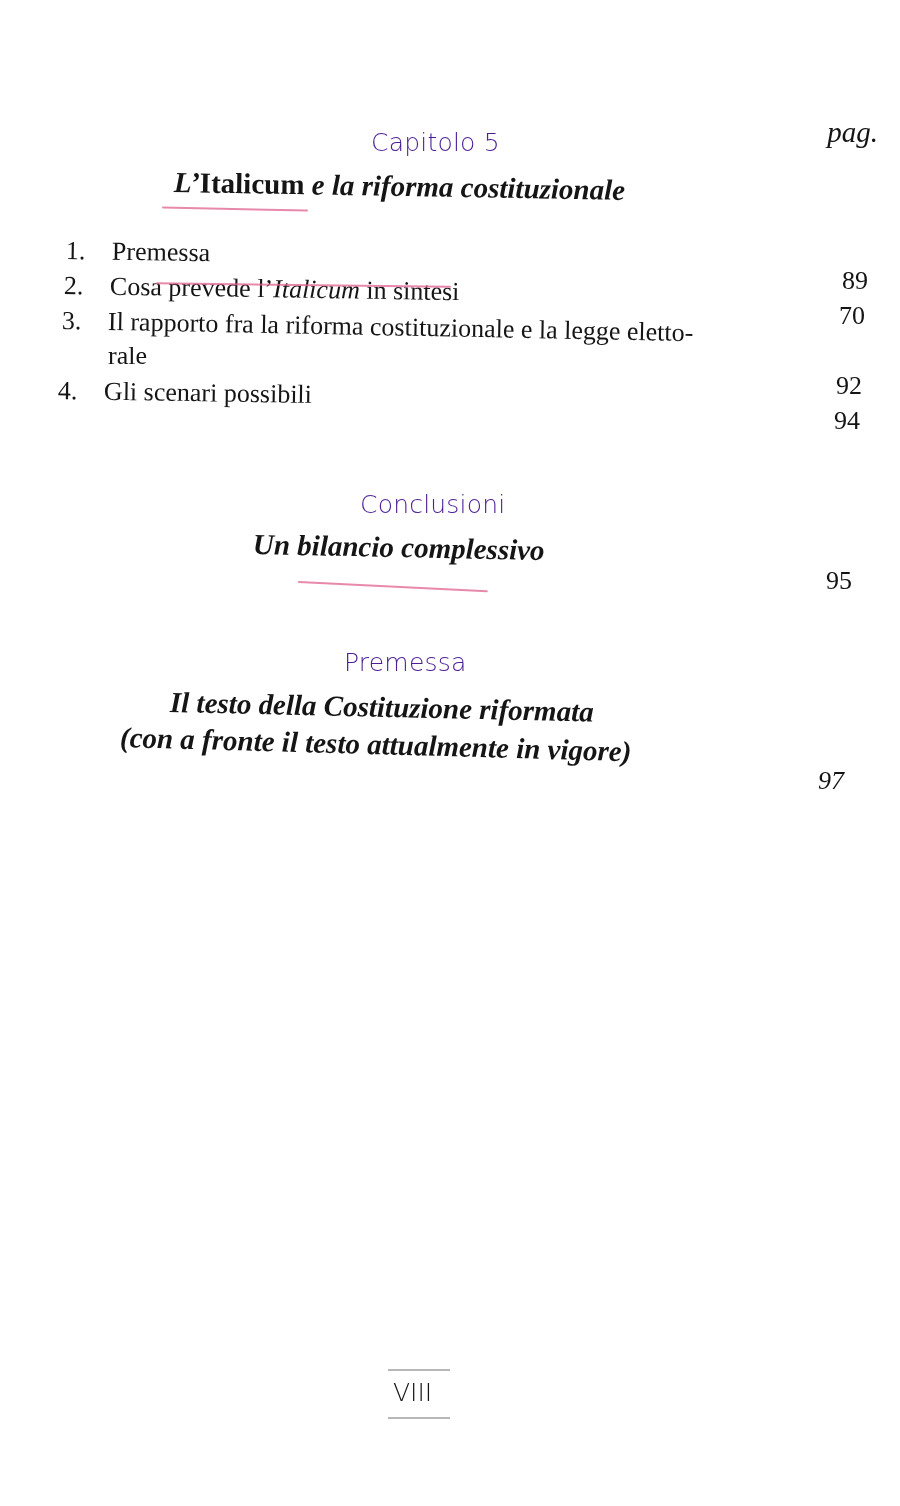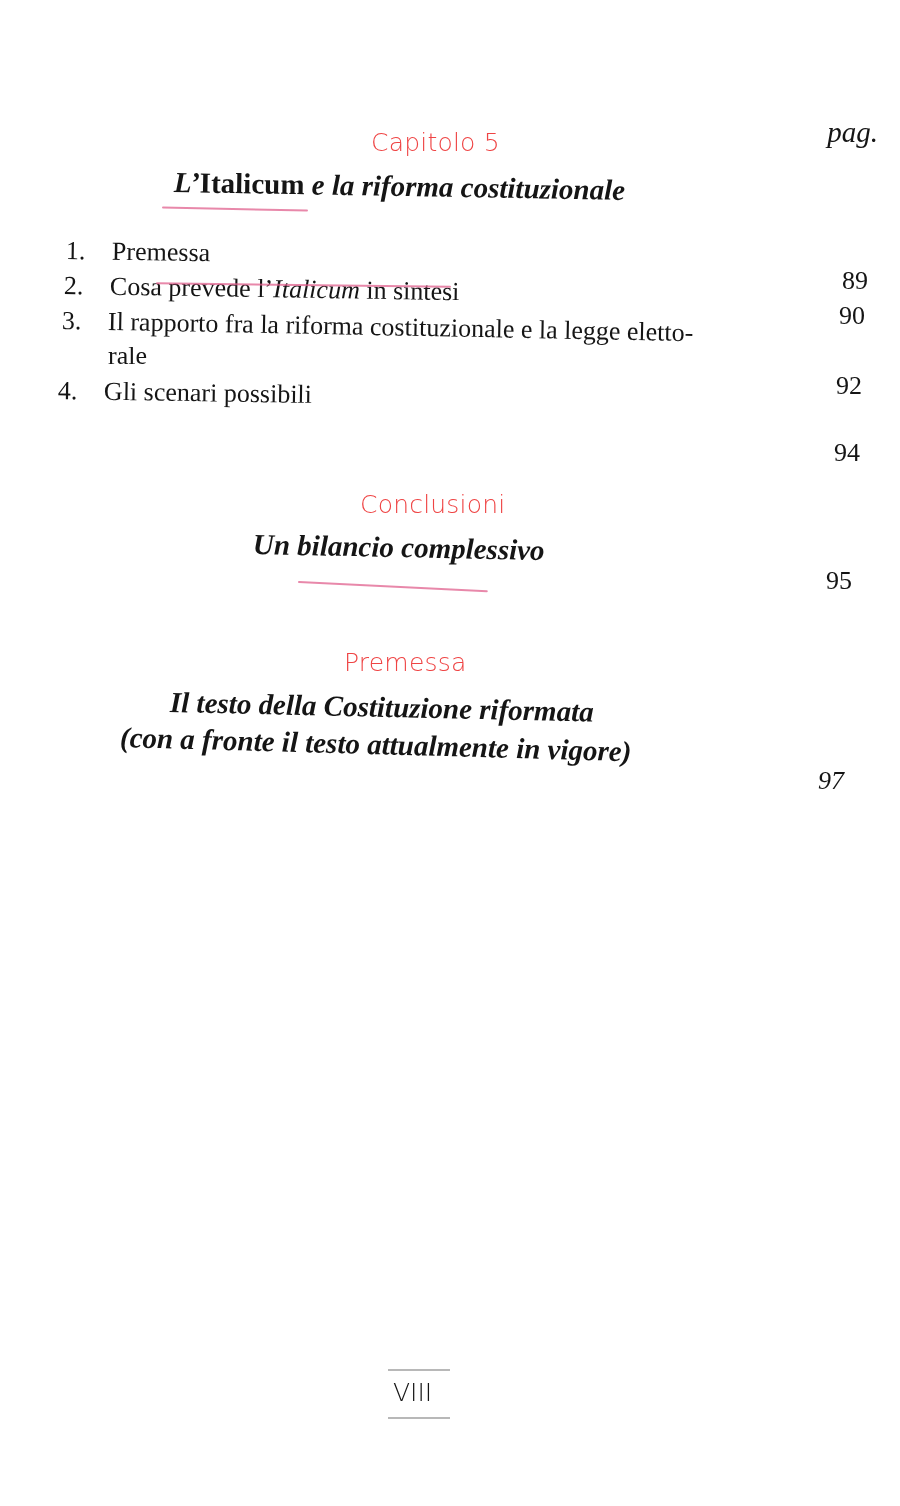"Capitolo 5" .section-label { color: #ef4444 -> #4c1d95 }
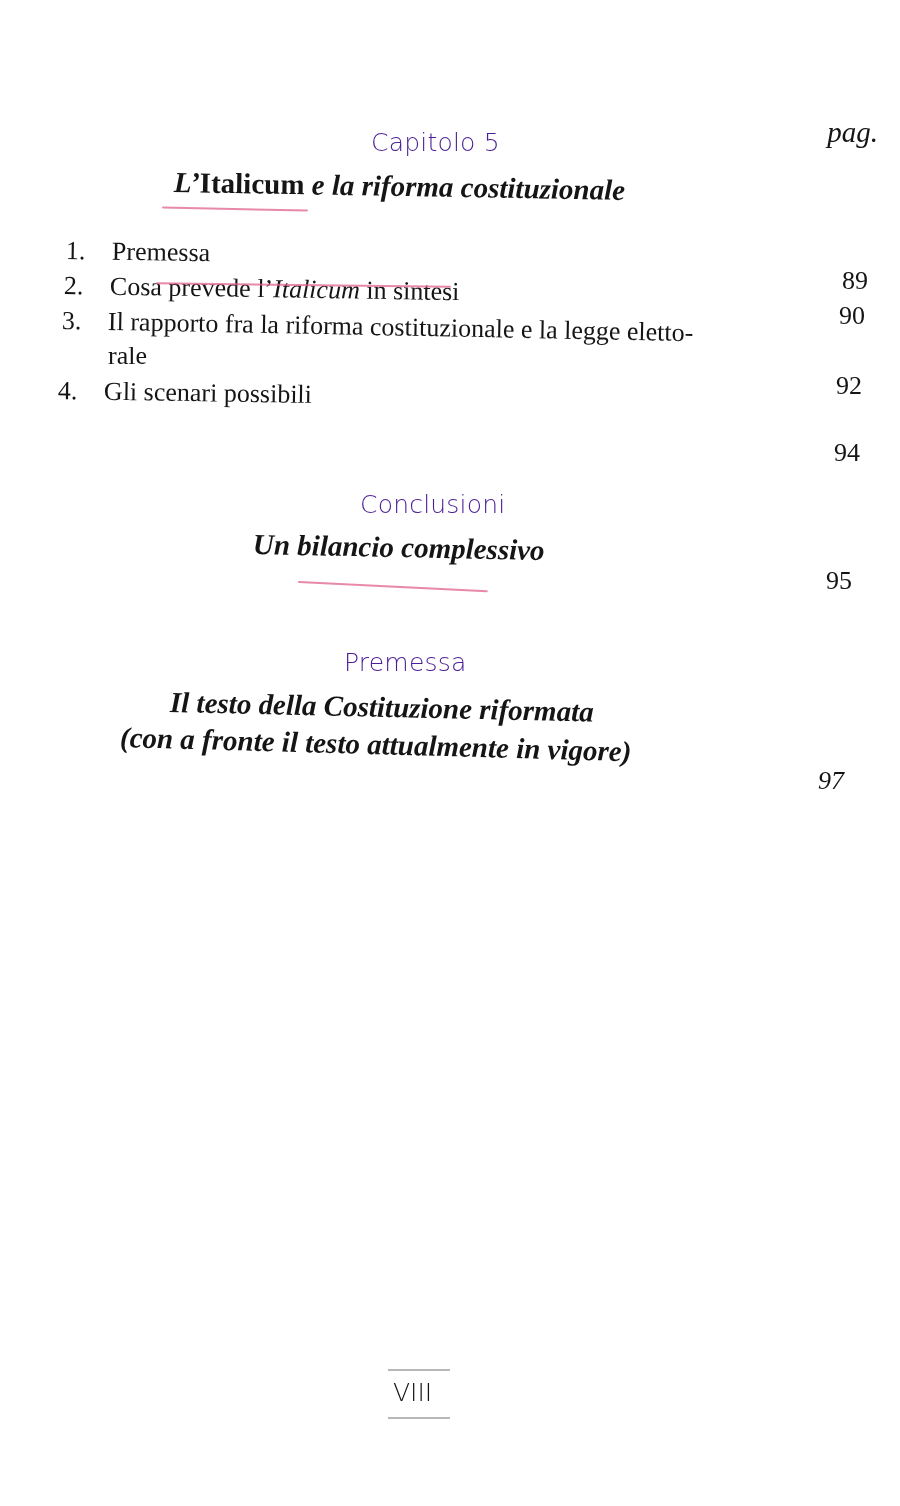"90" div.abs { text: 90 -> 70 }
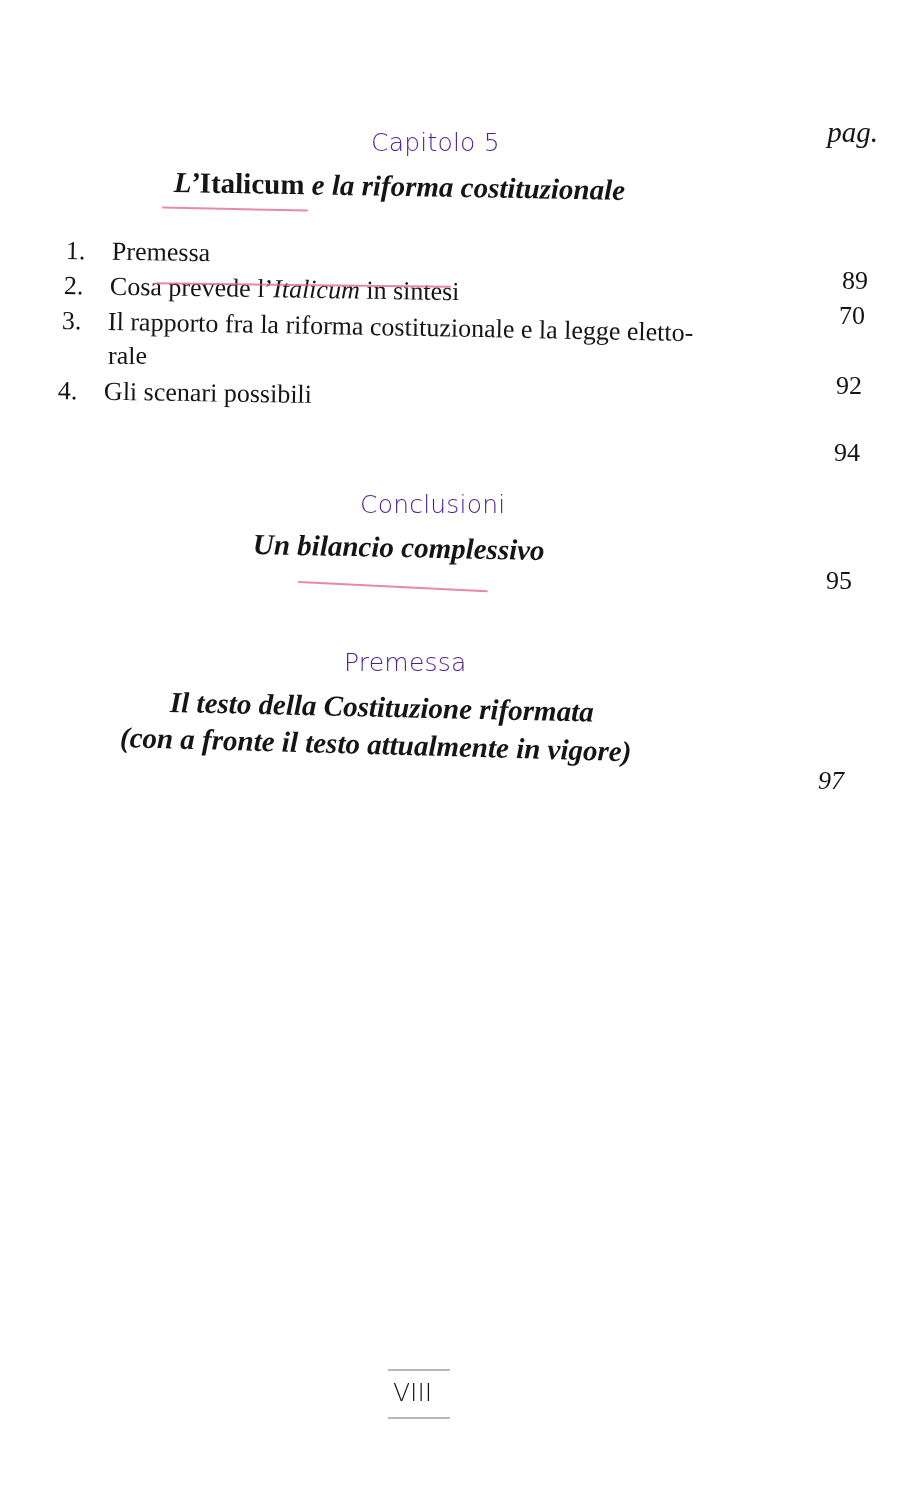"94" div.abs { margin-top: 32px -> none }
